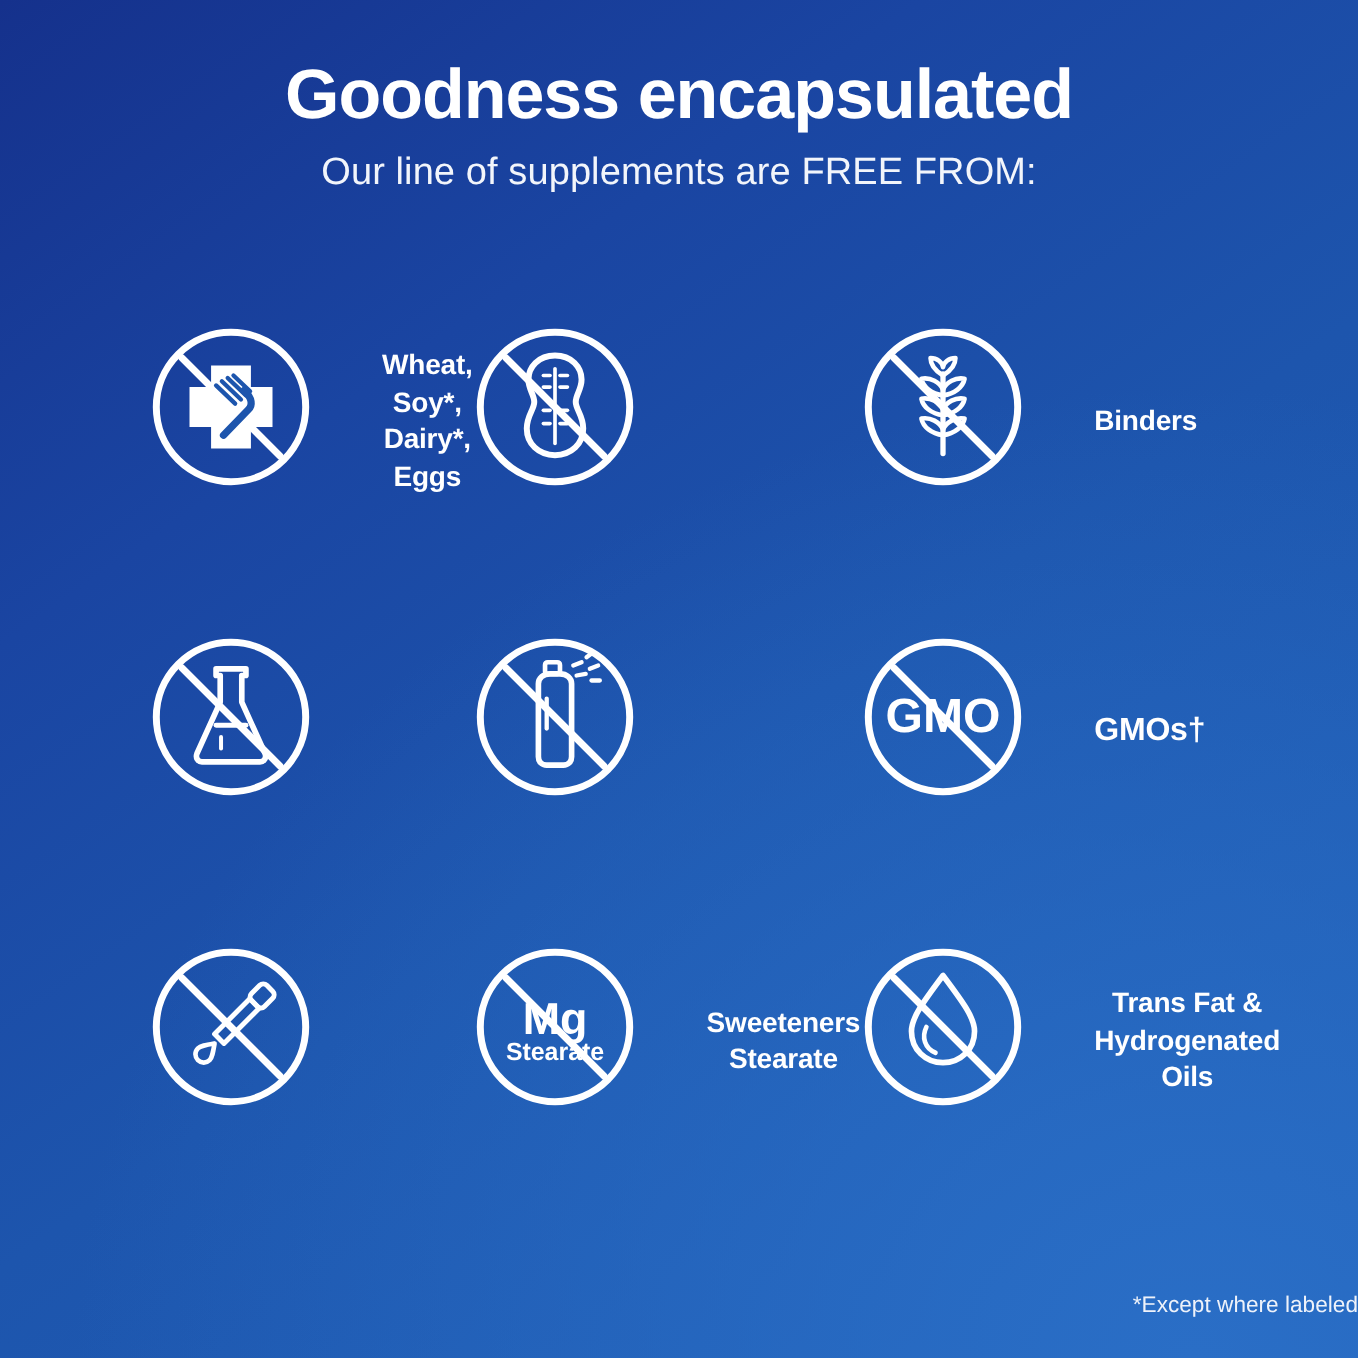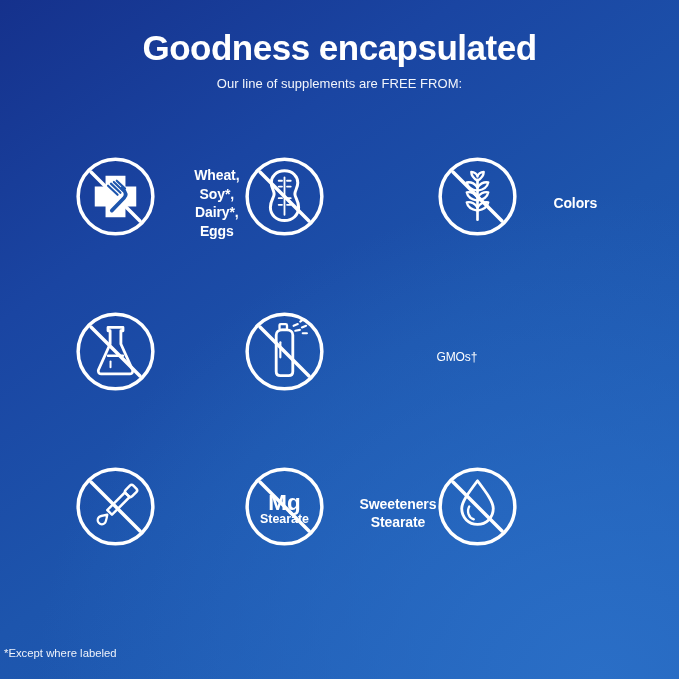"Our line of supplements are" .subtitle { font-size: 13px -> 19px }
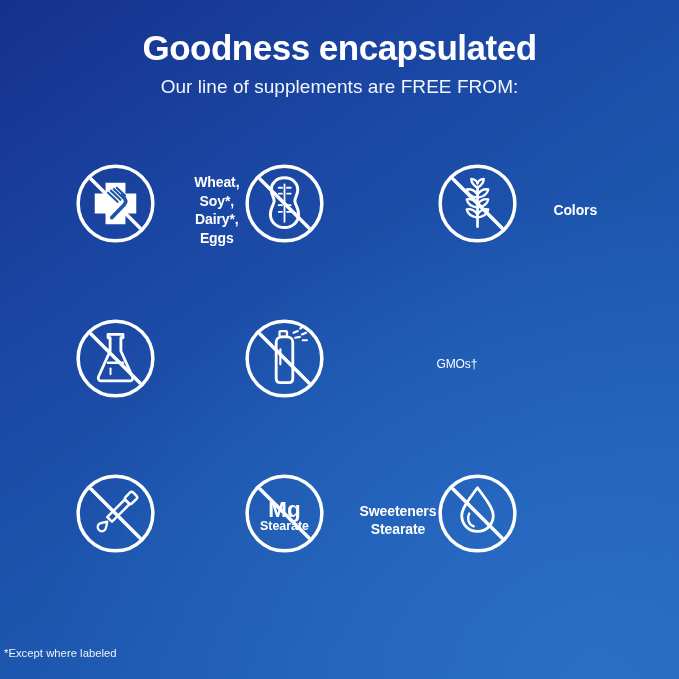"Colors" div.cap { text: Colors -> Binders }
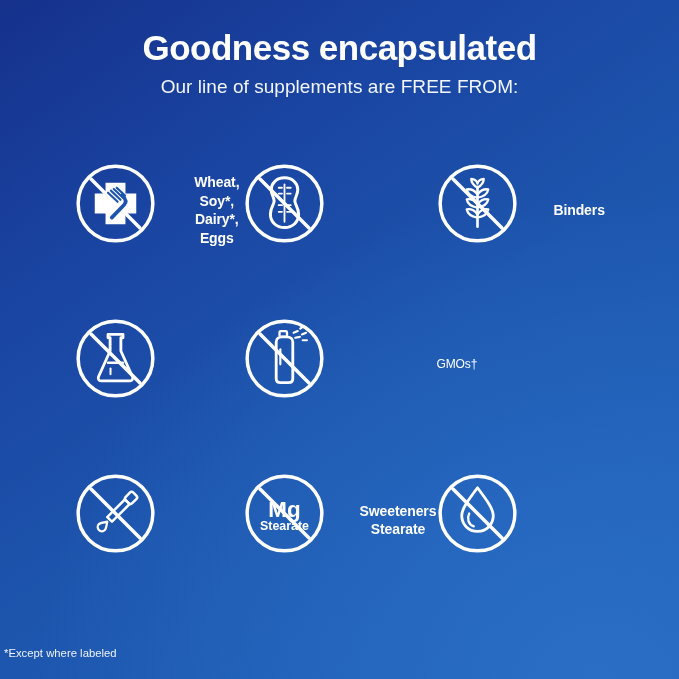"GMO" div.badge { html: none -> <div> <svg> <circle></circle> <line></line> <text>GMO</text> </svg> </div> }
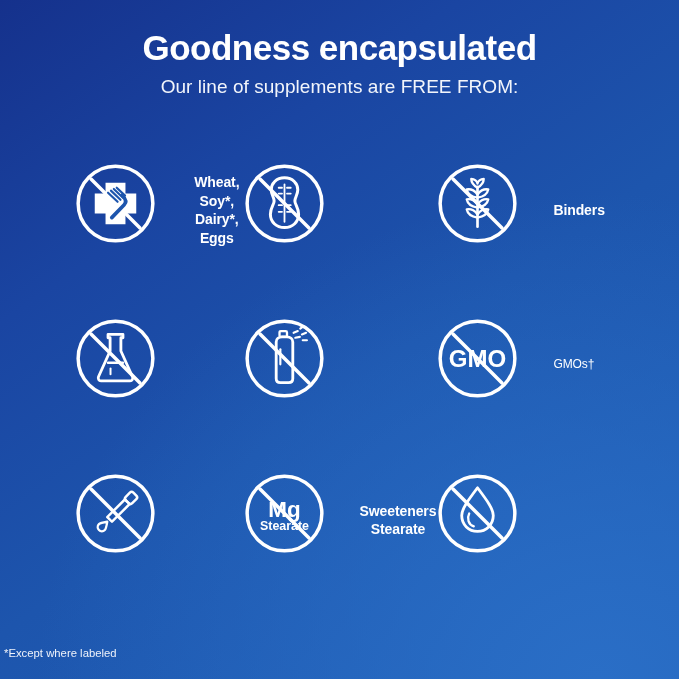"GMOs†" .cap.light { font-size: 12px -> 16px; font-weight: 400 -> 700 }
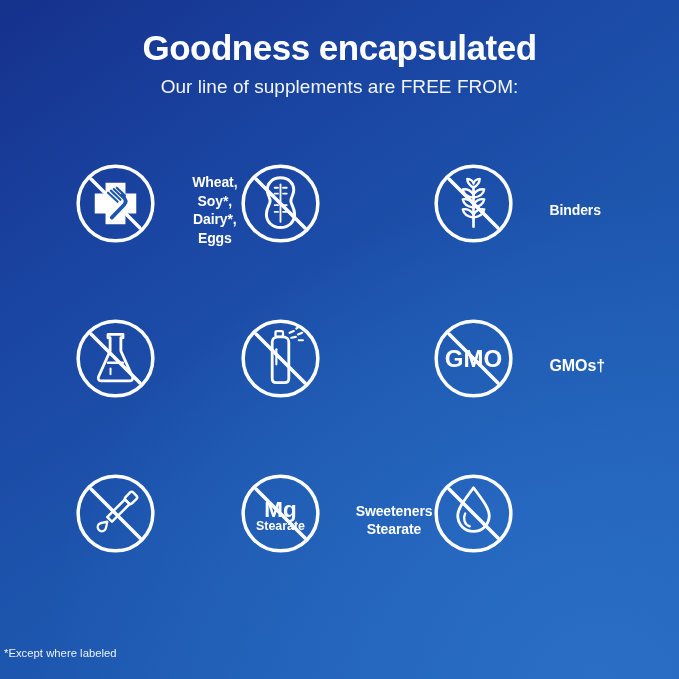"Trans Fat &" div.cap { html: none -> <div>Trans Fat &amp; Hydrogenated Oils</div> }
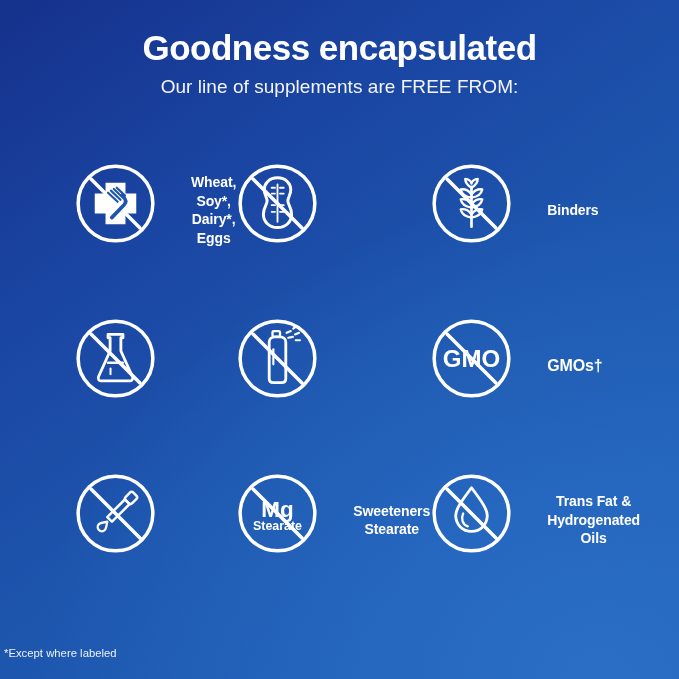"*Except where labeled" .notes { left: 4px -> 16px; text-align: left -> right }
